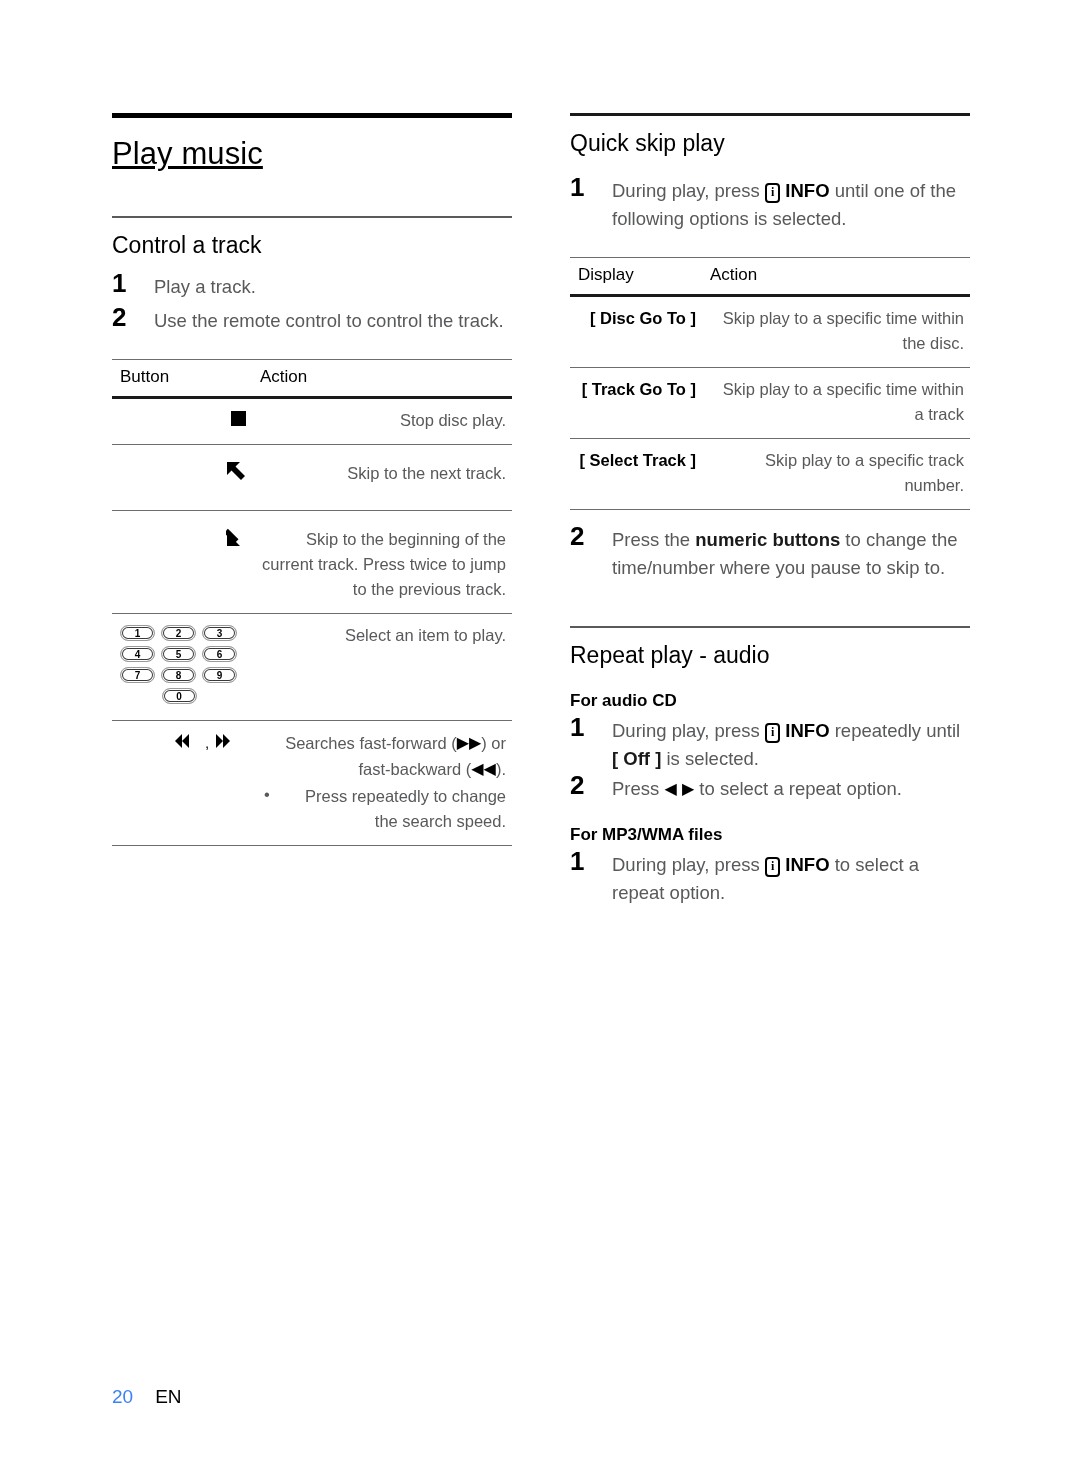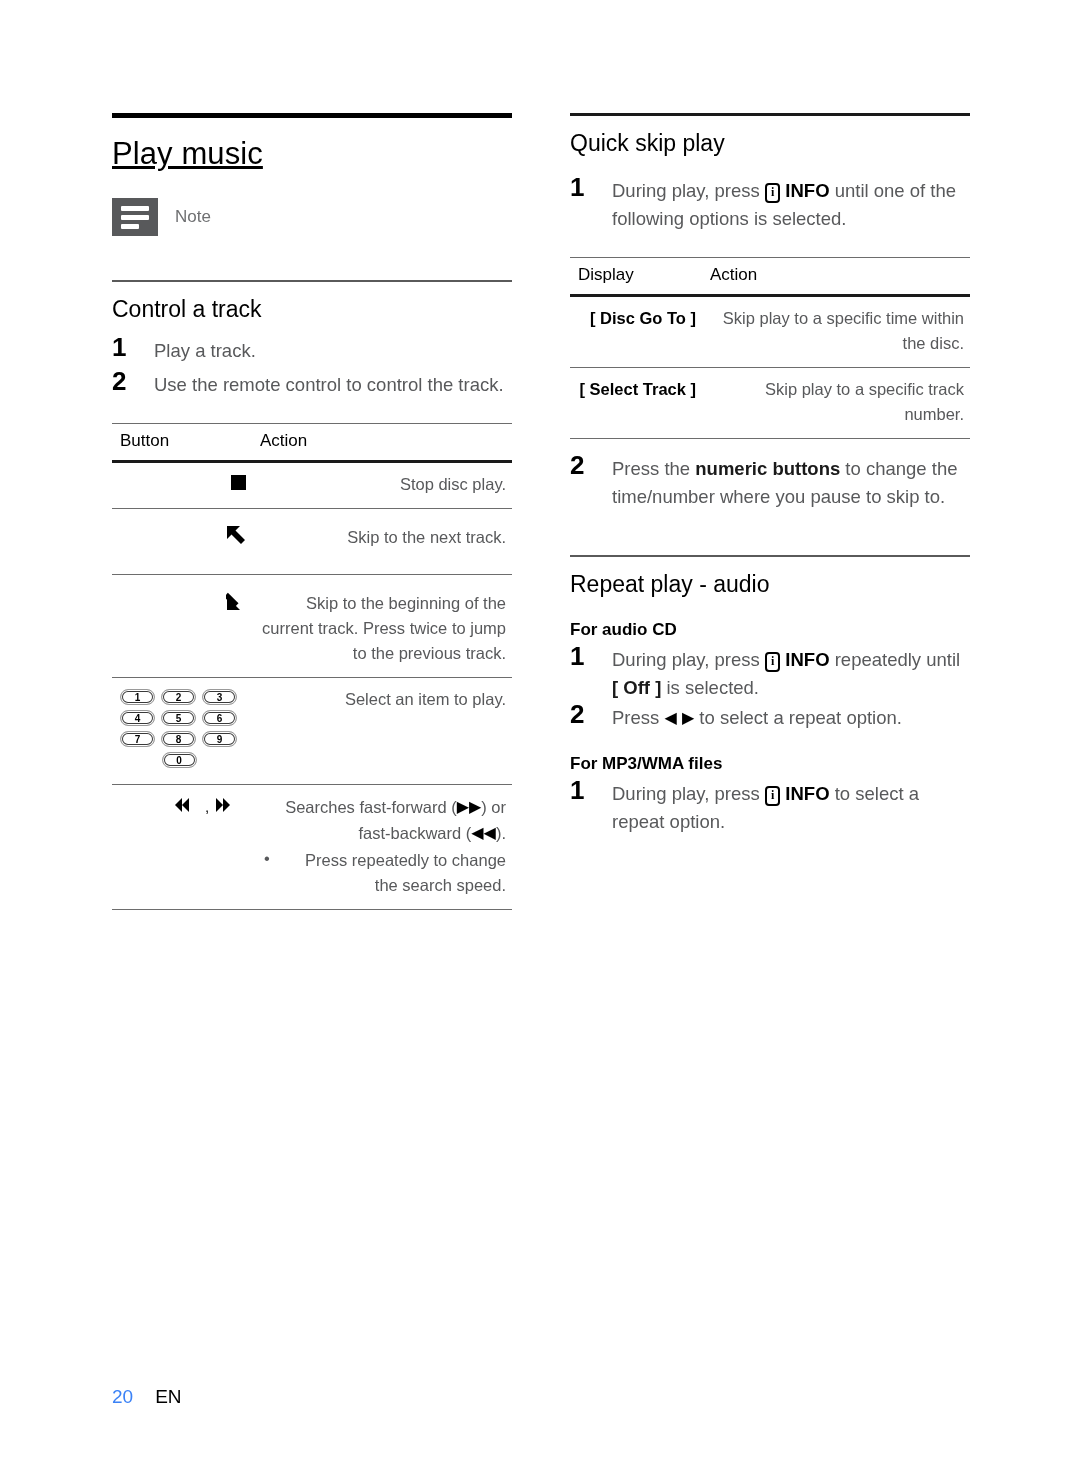"Note" div.note-head { html: <div> <span> <i></i> <i></i> <i></i> </span> <span>Note</span> </div> -> none }
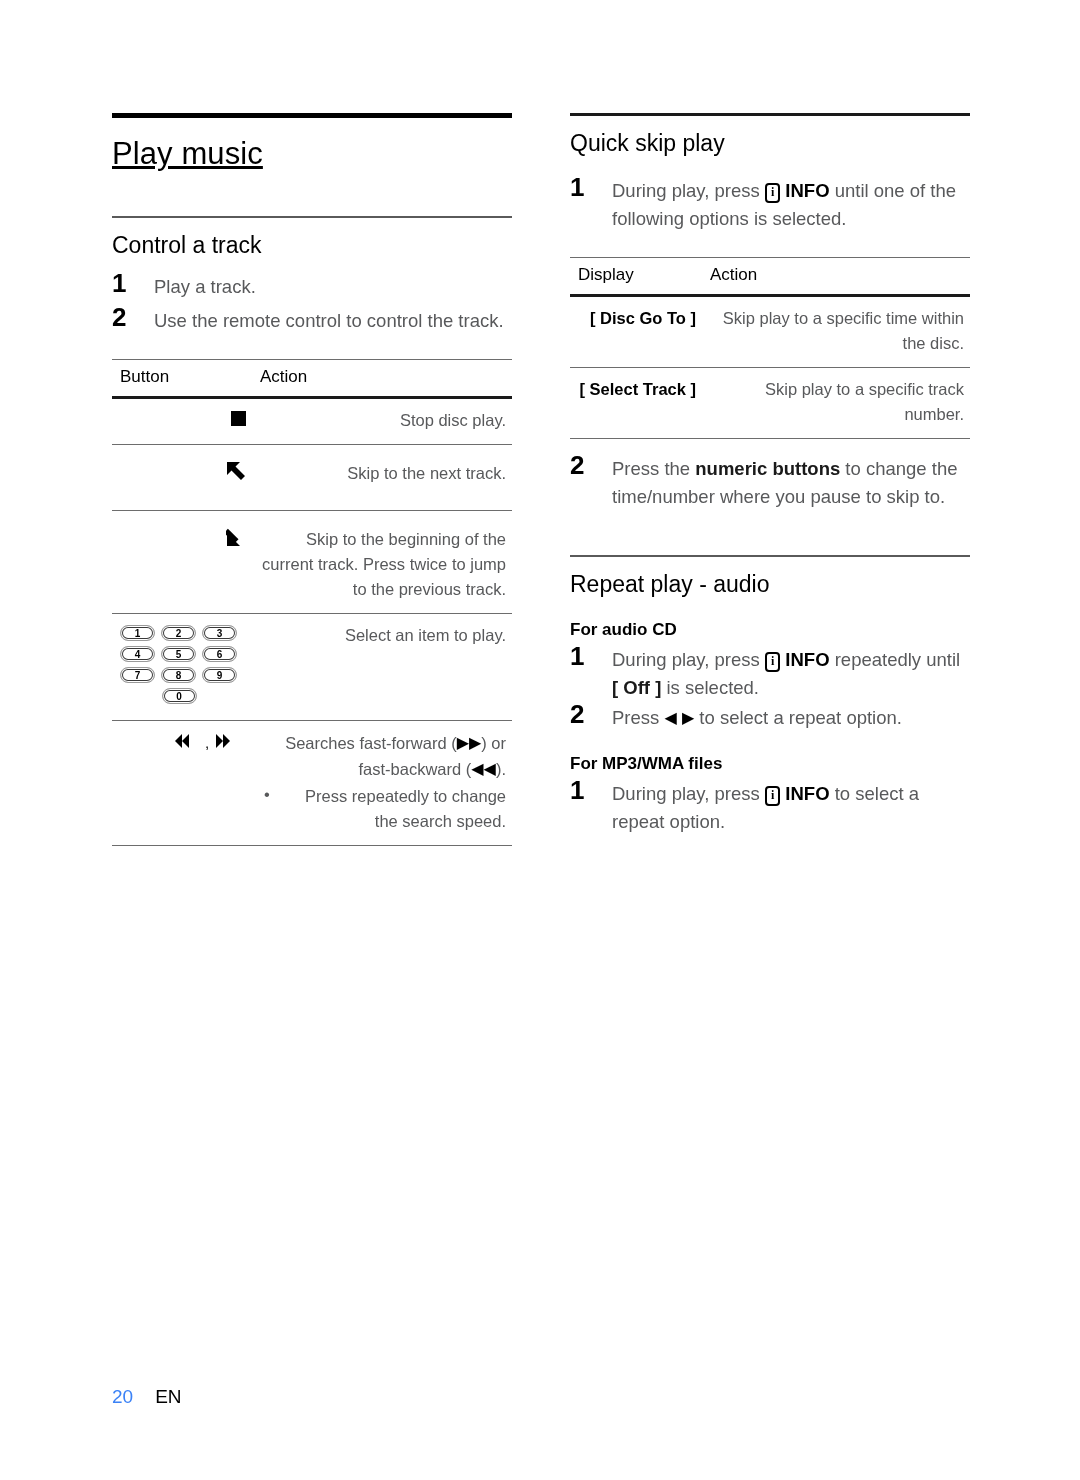"[ Track Go To ]" tr { html: none -> <tr> <td>[ Track Go To ]</td> <td>Skip play to a specific time within a track</td> </tr> }
